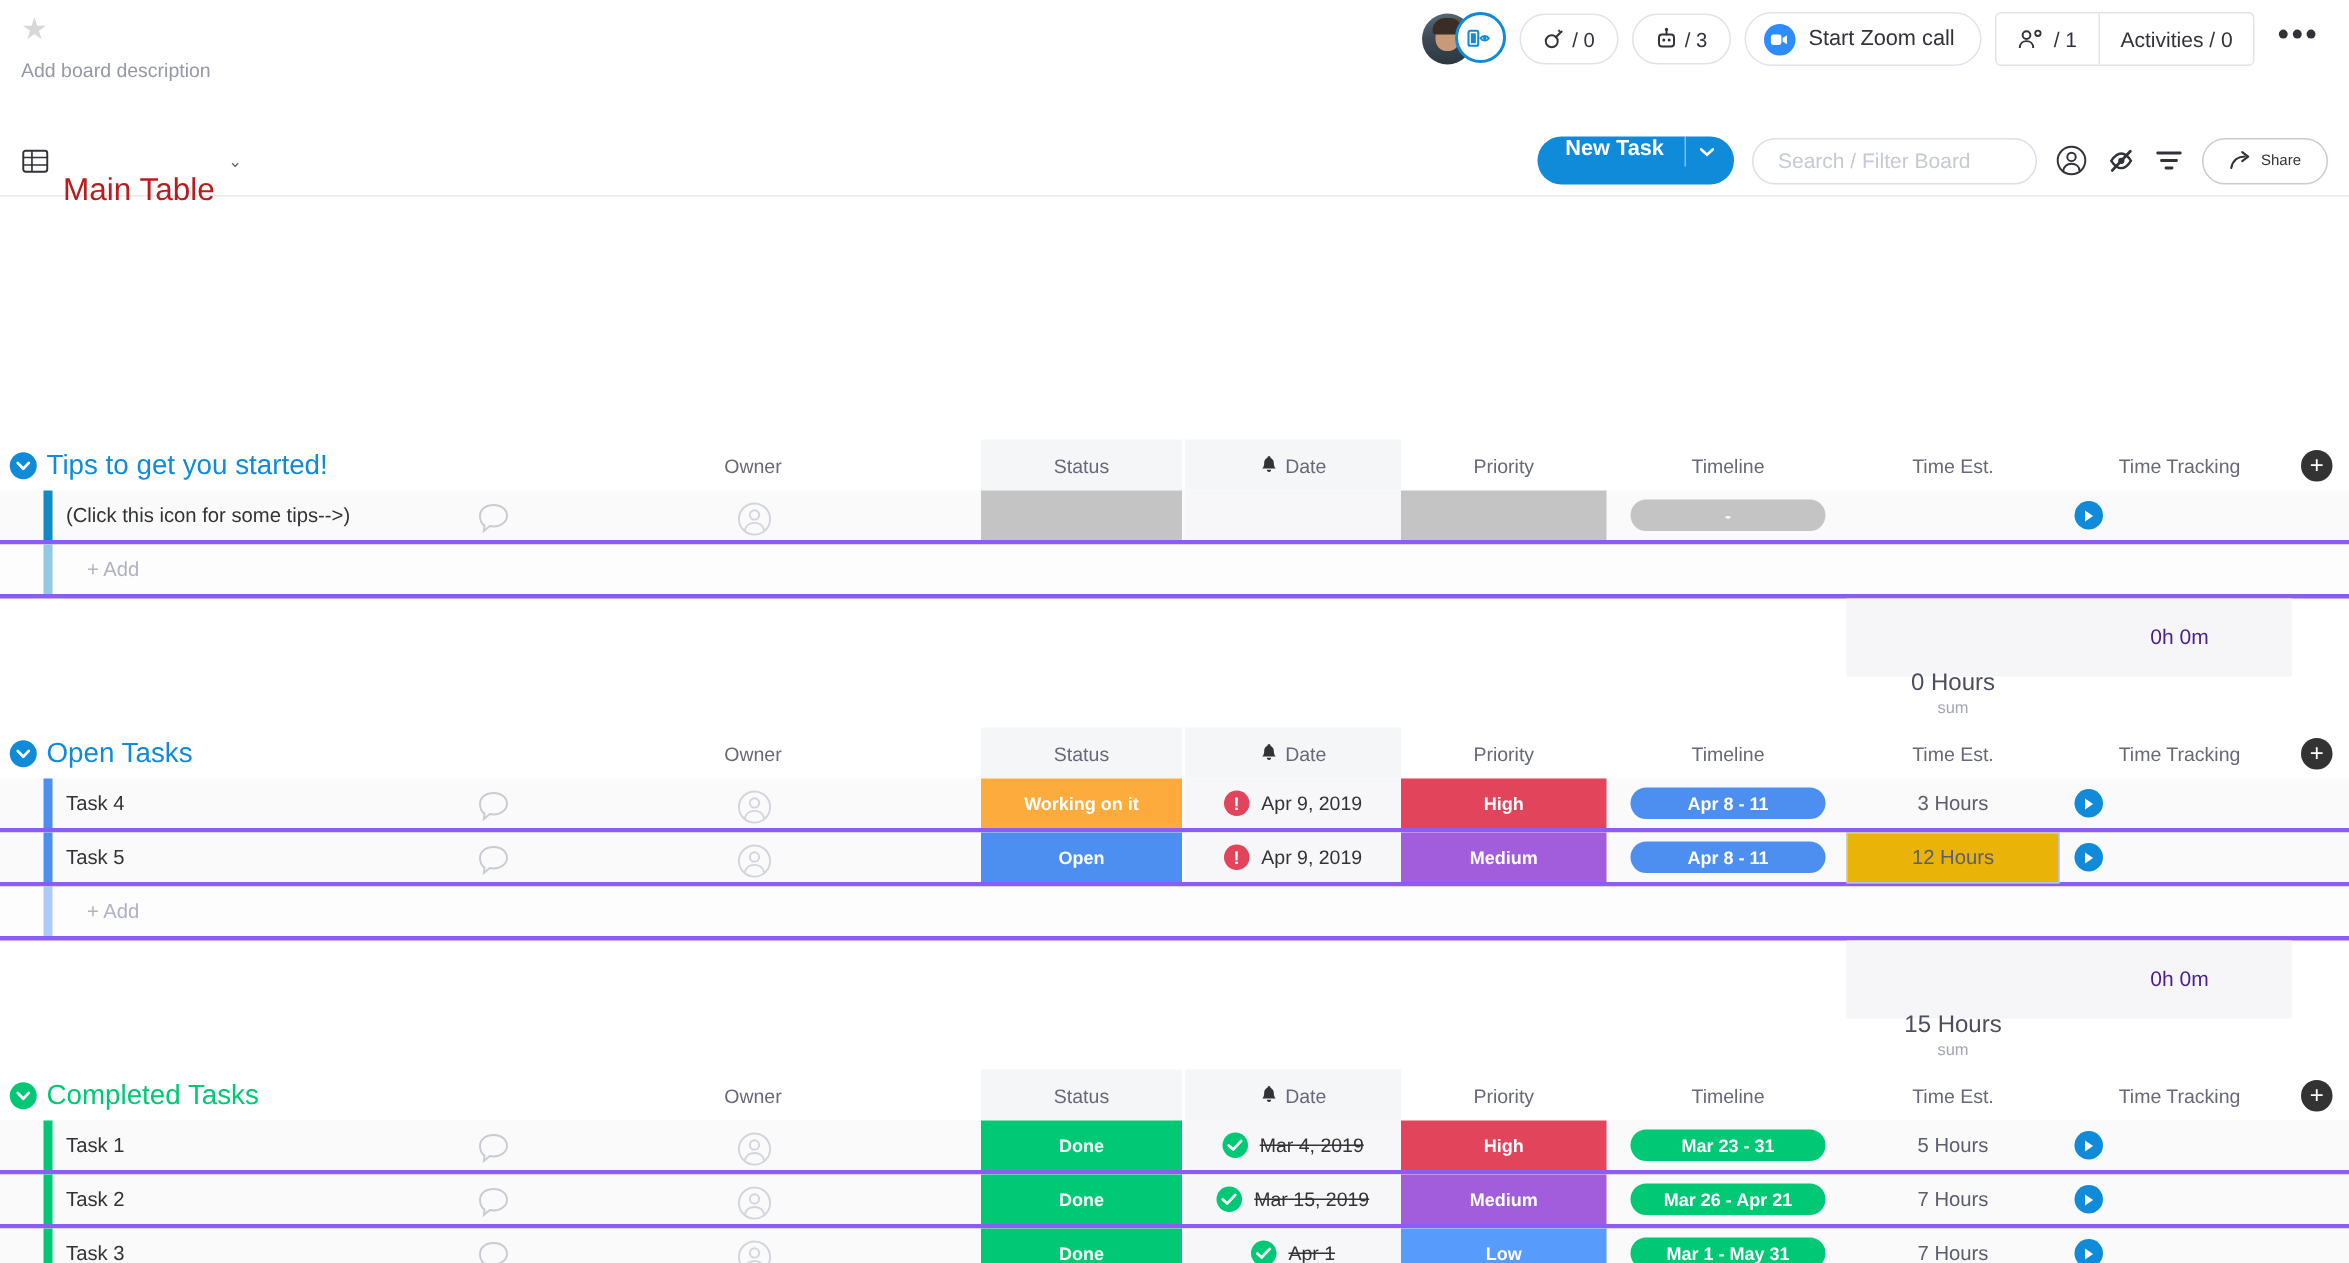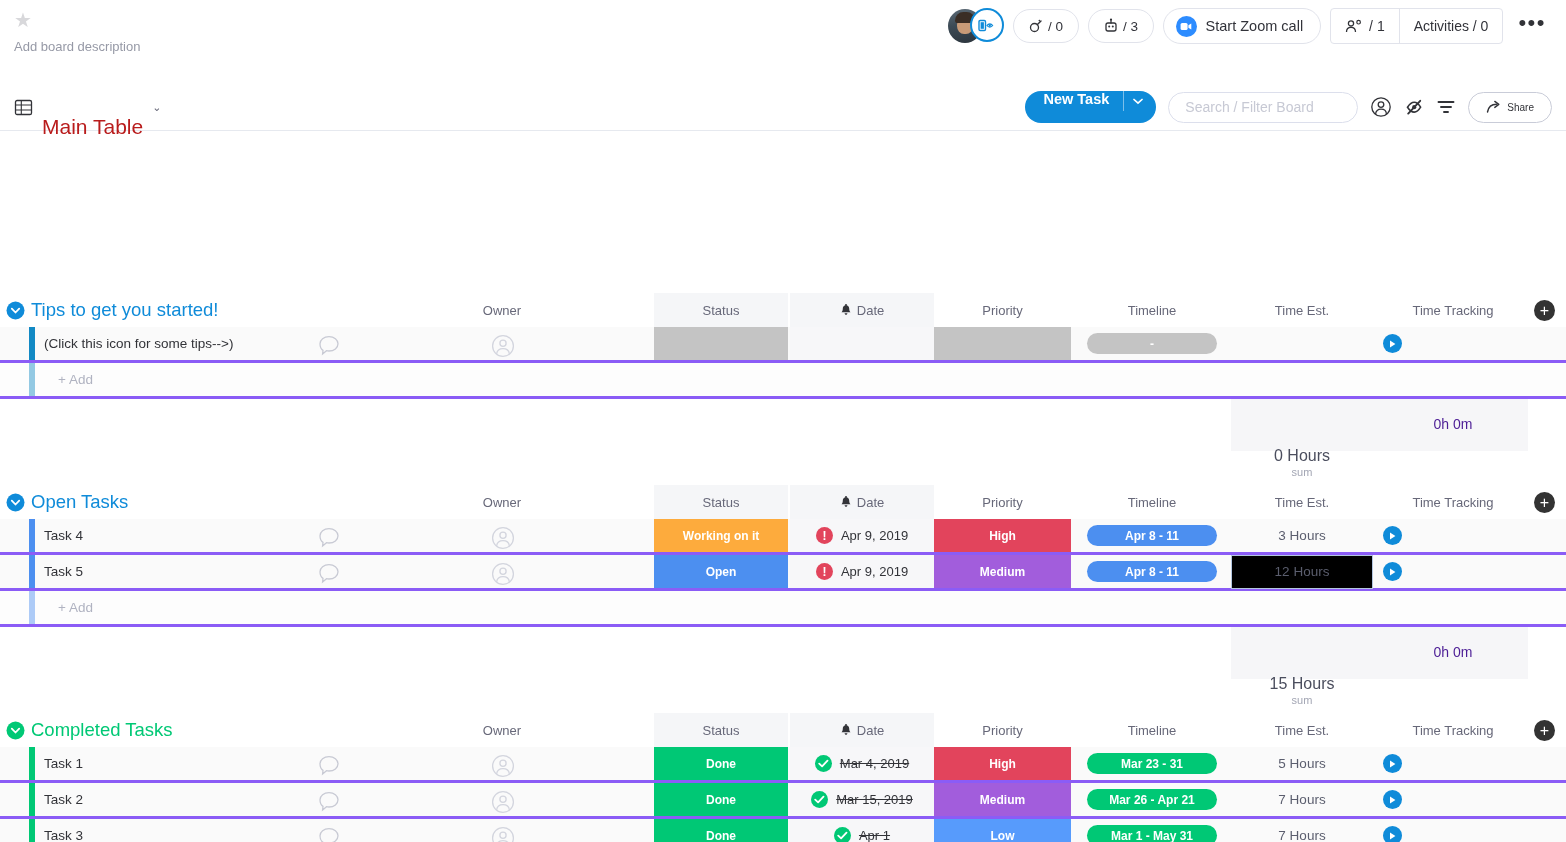"12 Hours" .est-val.sel { background: #000000 -> #eab308 }
